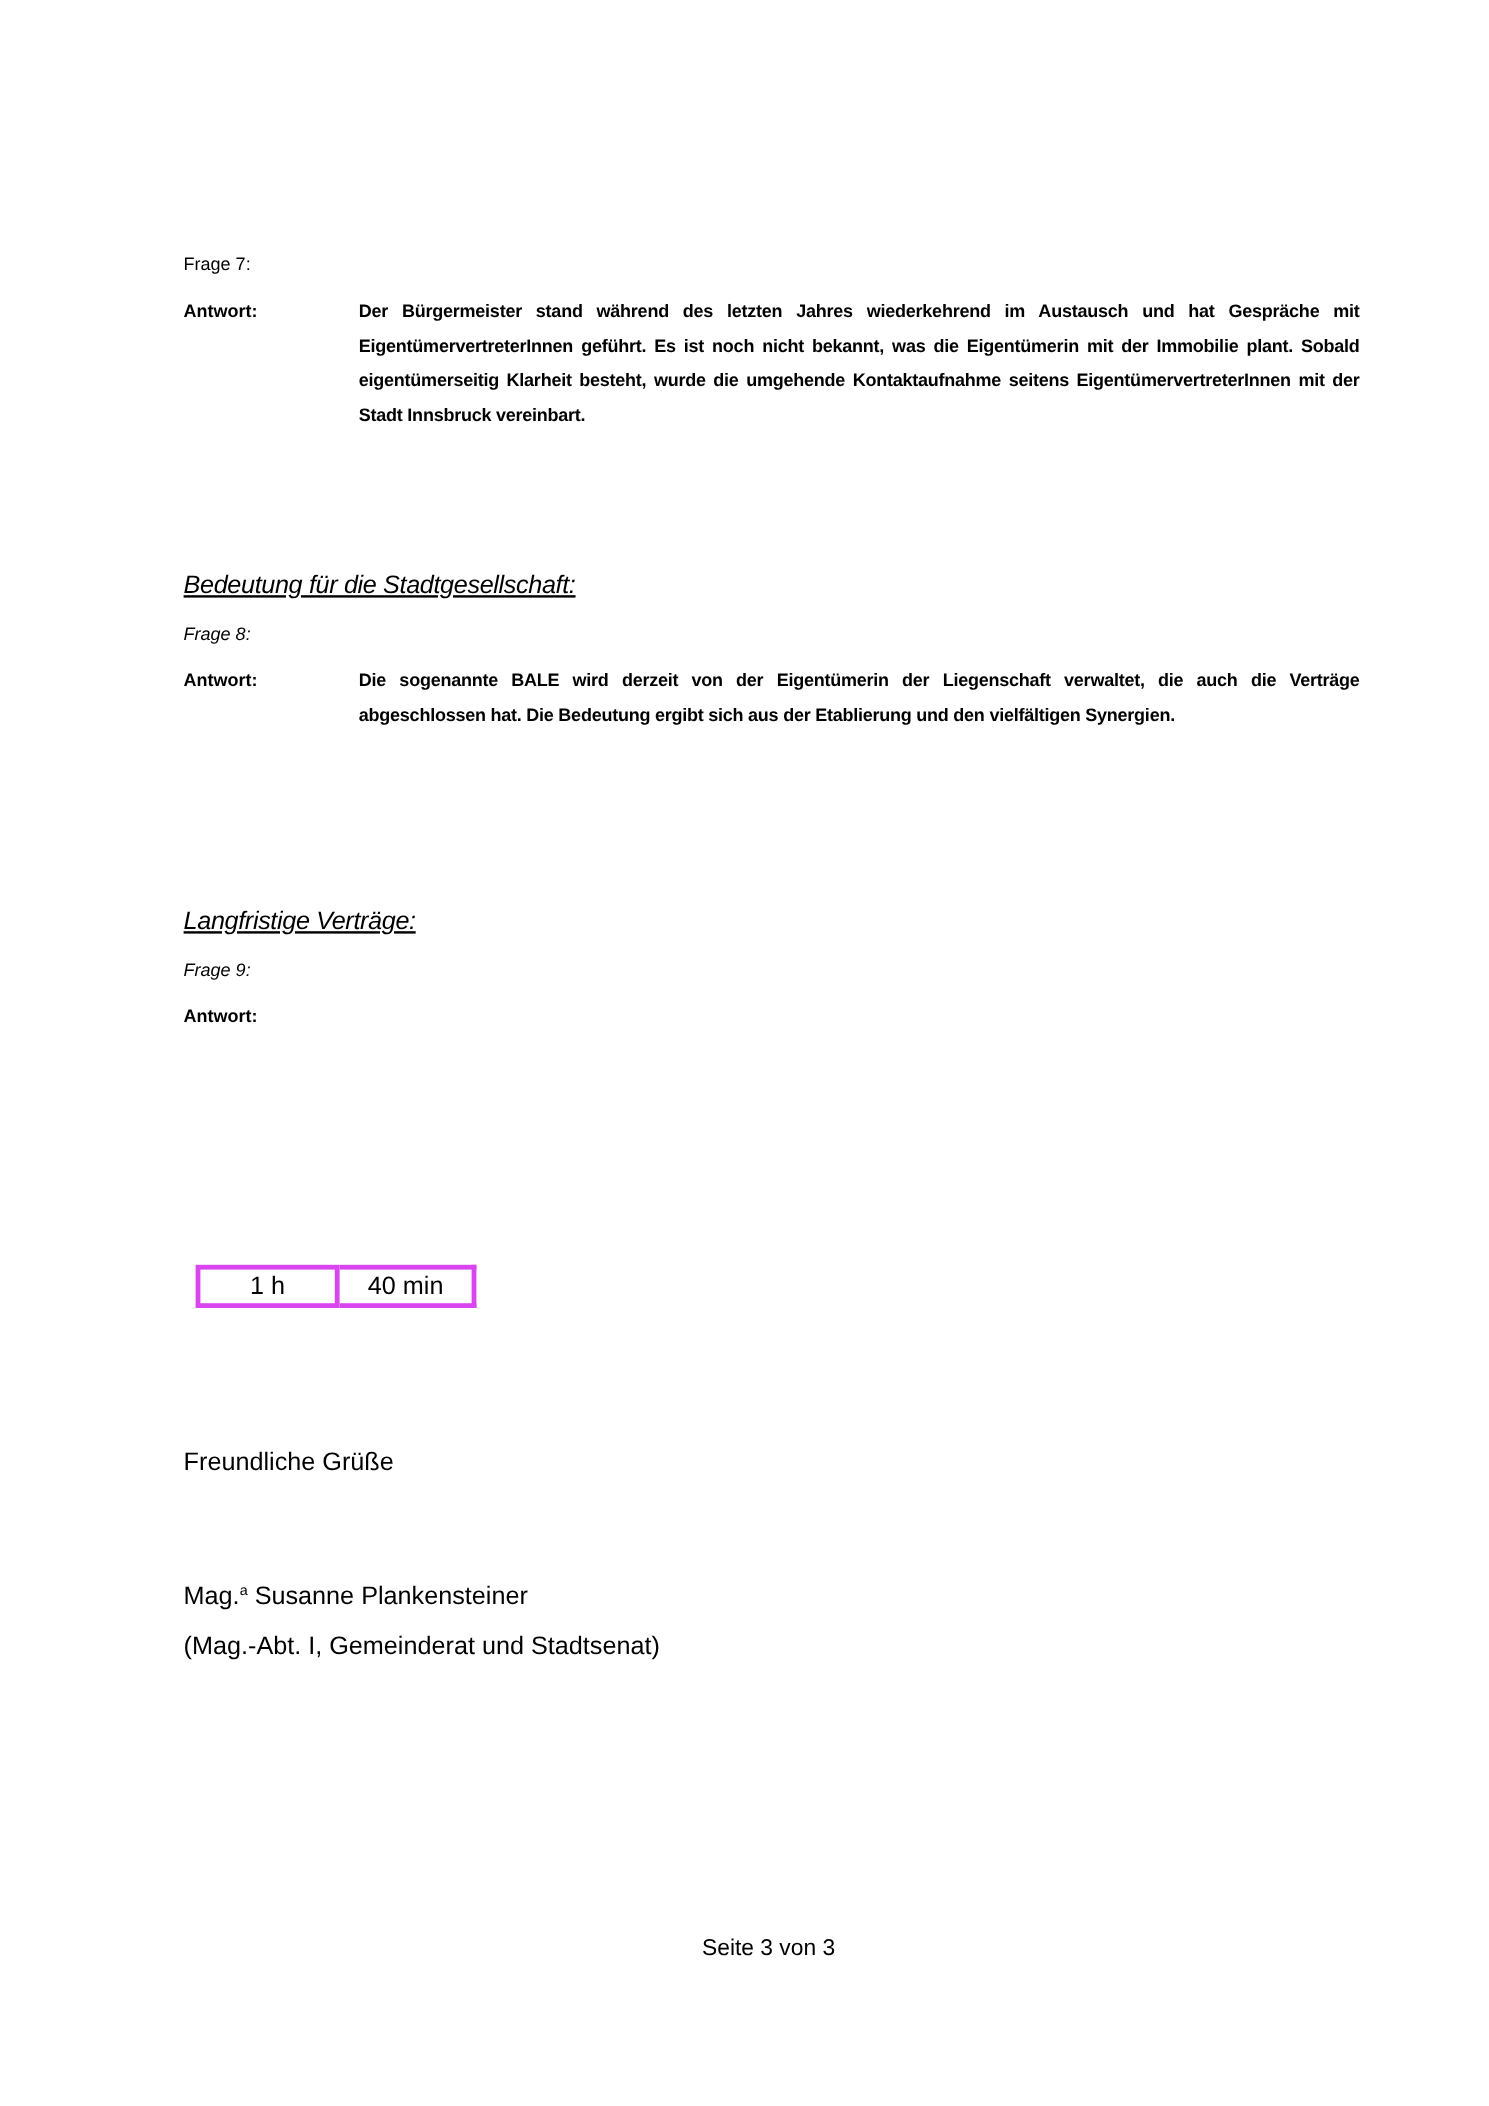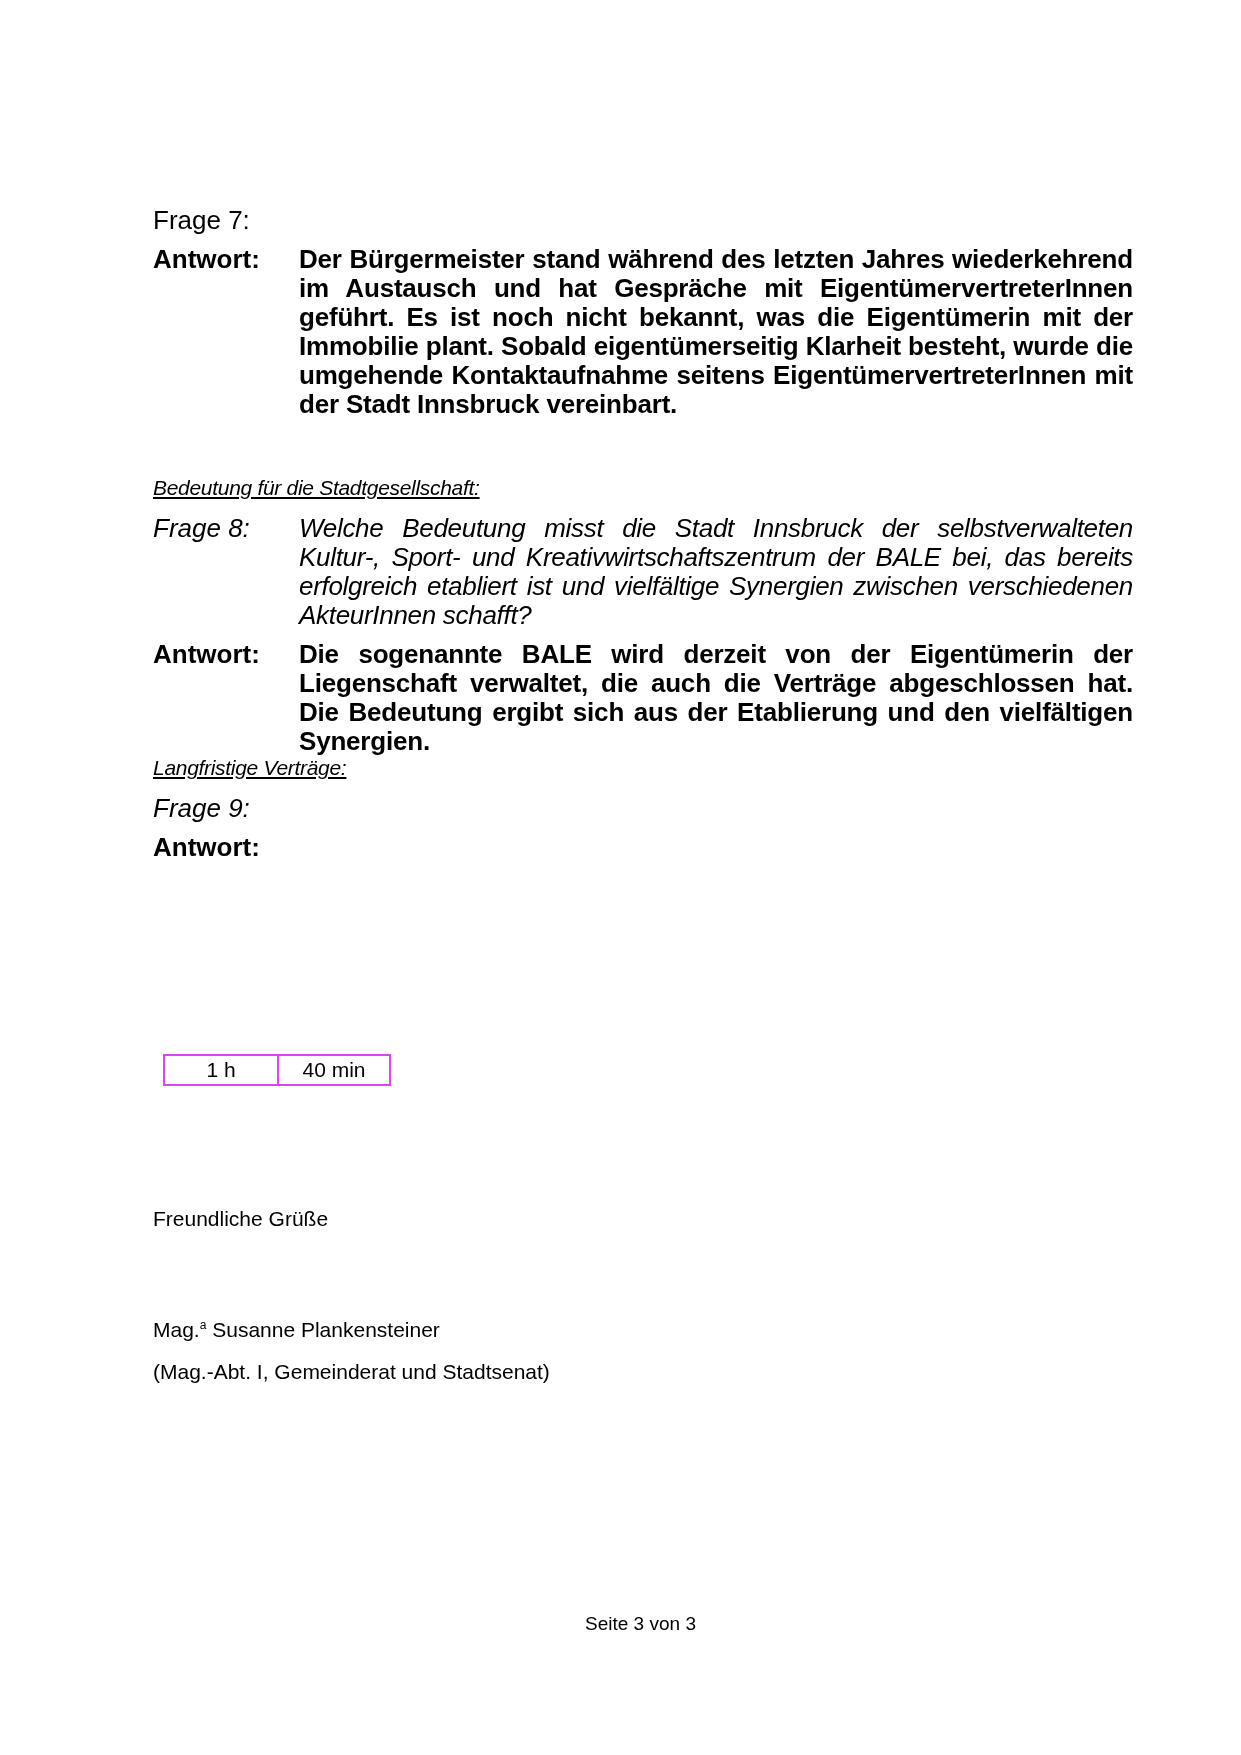"Frage 7:" .row { font-size: 26px -> 15px }
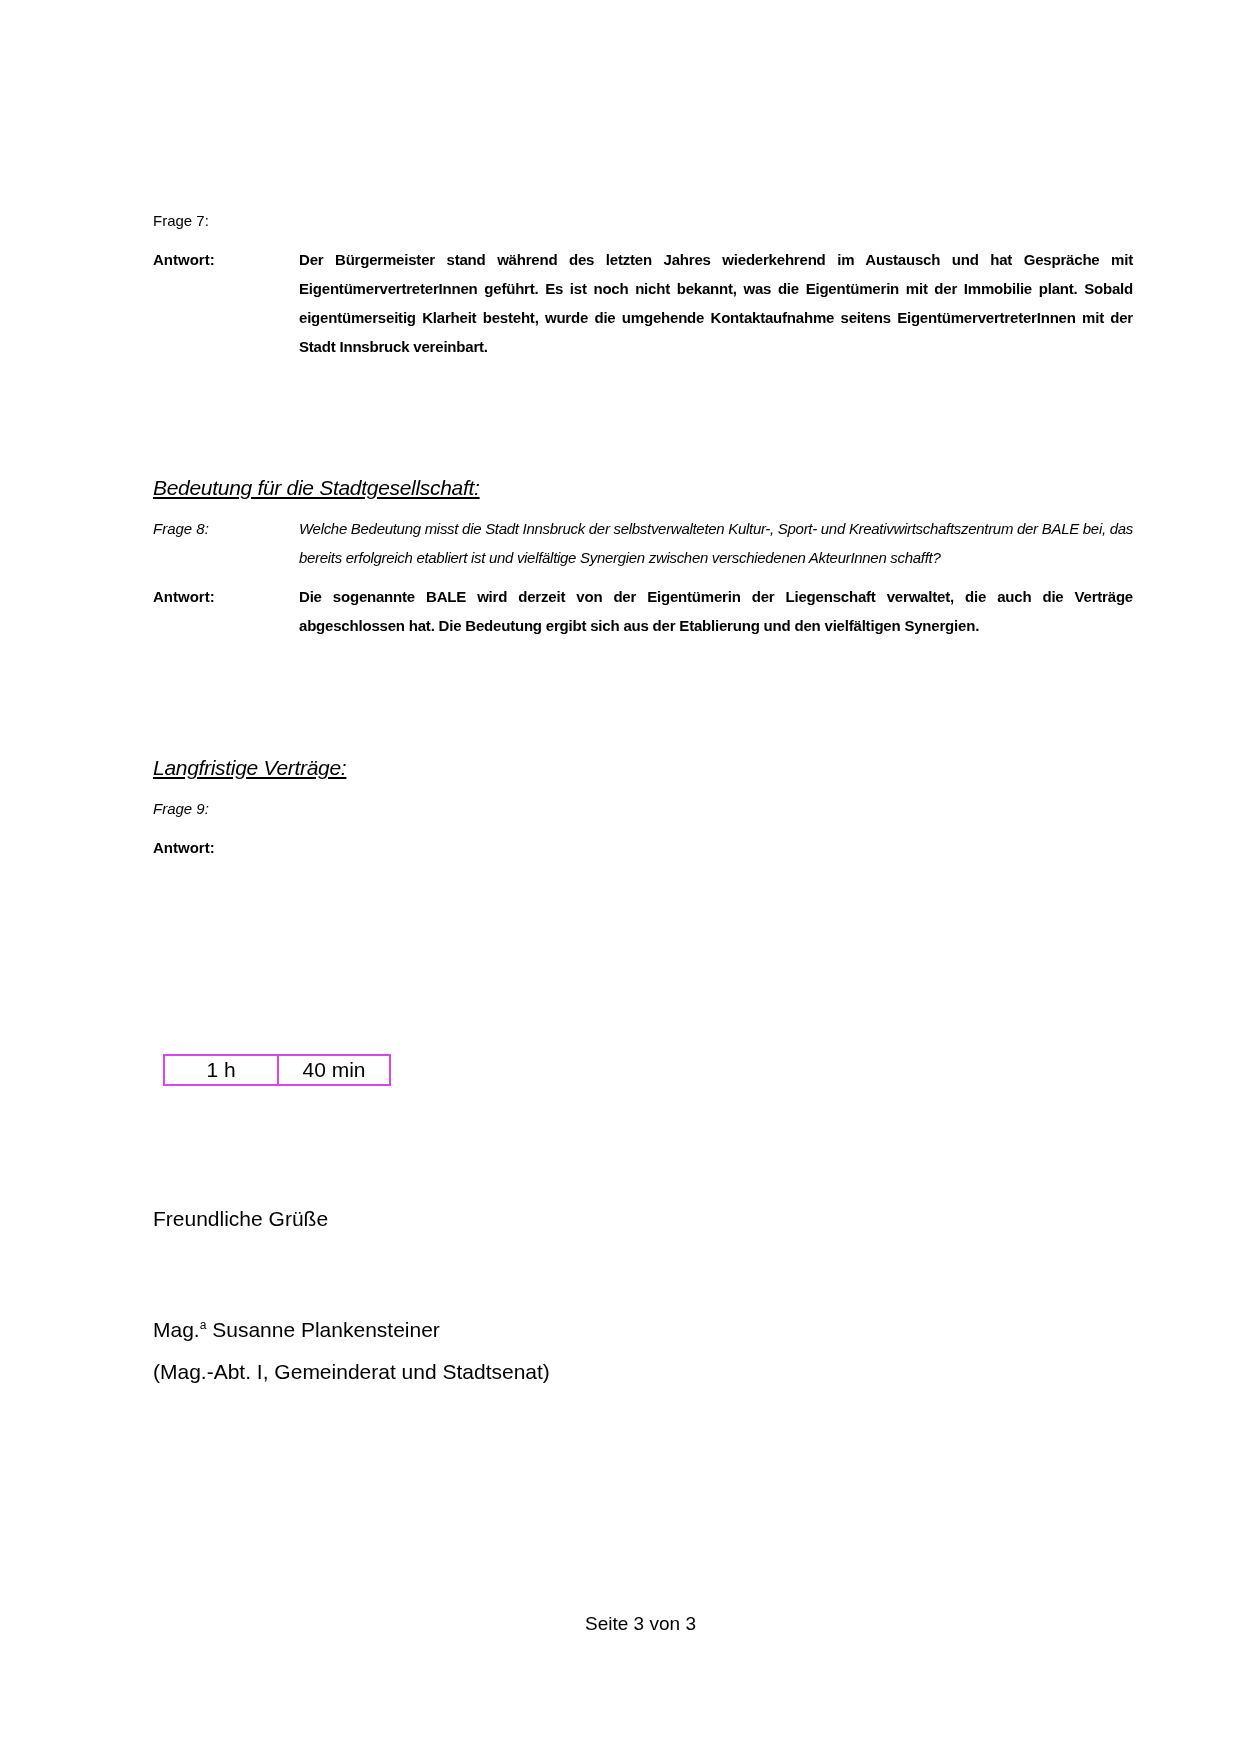"Welche Bedeutung misst die Stadt" div.txt { html: <div>Welche Bedeutung misst die Stadt Innsbruck der selbstverwalteten Kultur-, Sport- und Kreativwirtschaftszentrum der BALE bei, das bereits erfolgreich etabliert ist und vielfältige Synergien zwischen verschiedenen AkteurInnen schafft?</div> -> none }
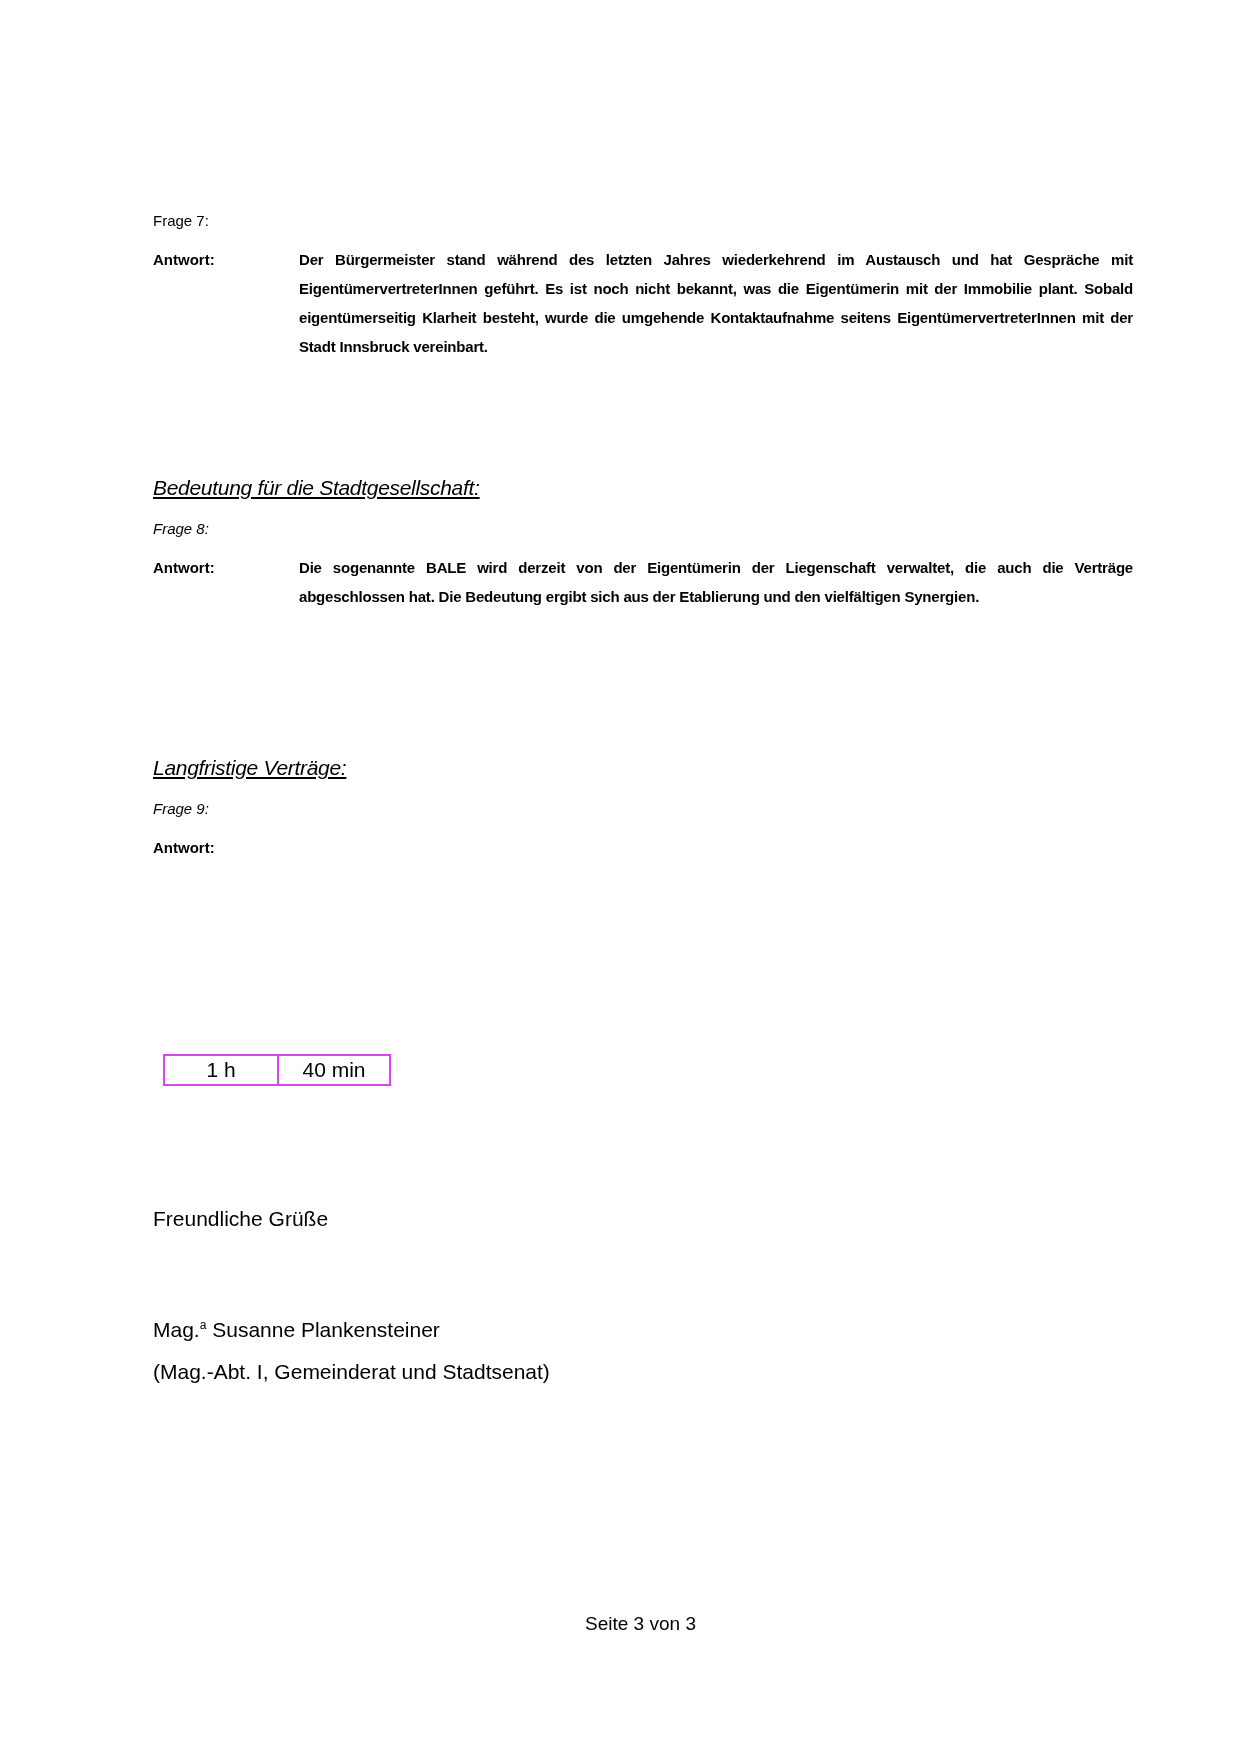"1 h" .effort .box { border: 2px solid #d946ef -> 4px solid #d946ef }
